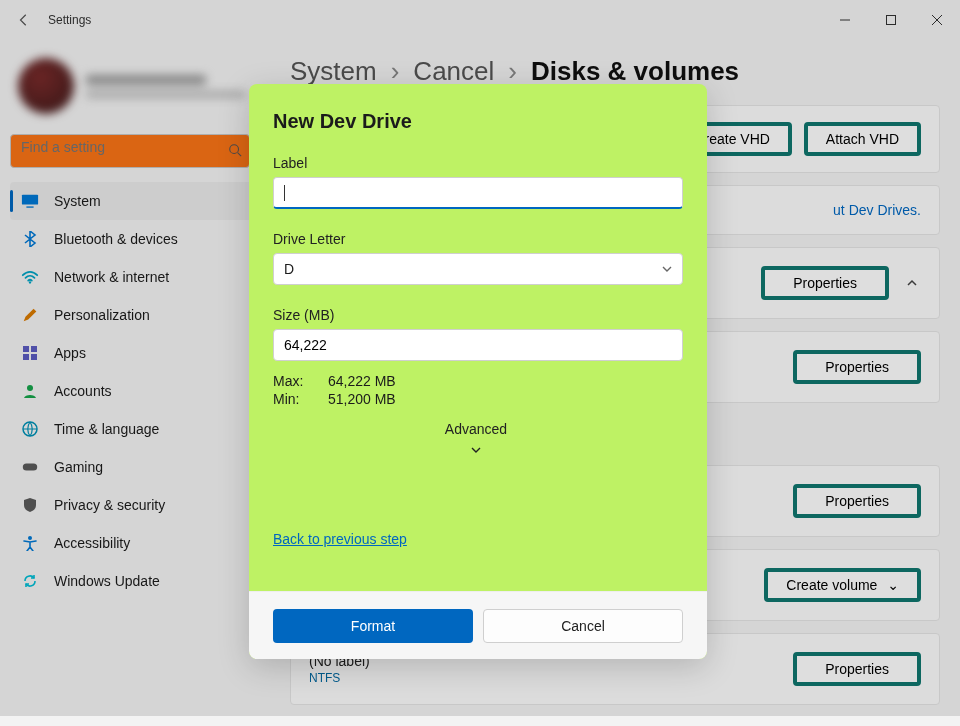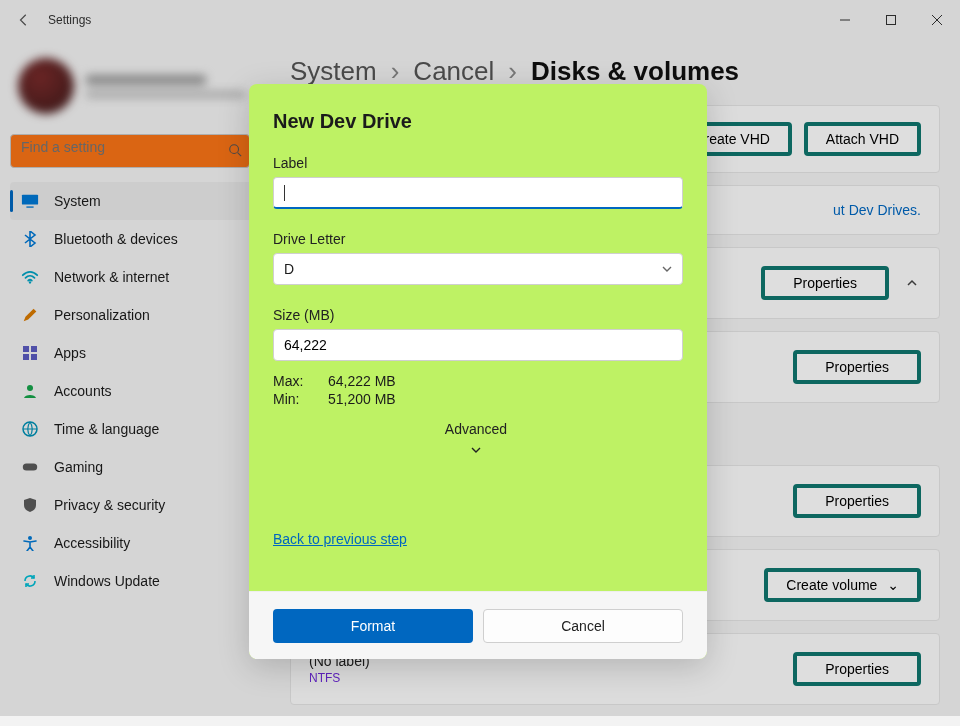"NTFS" .label-sub { color: #6d28d9 -> #0369a1 }
